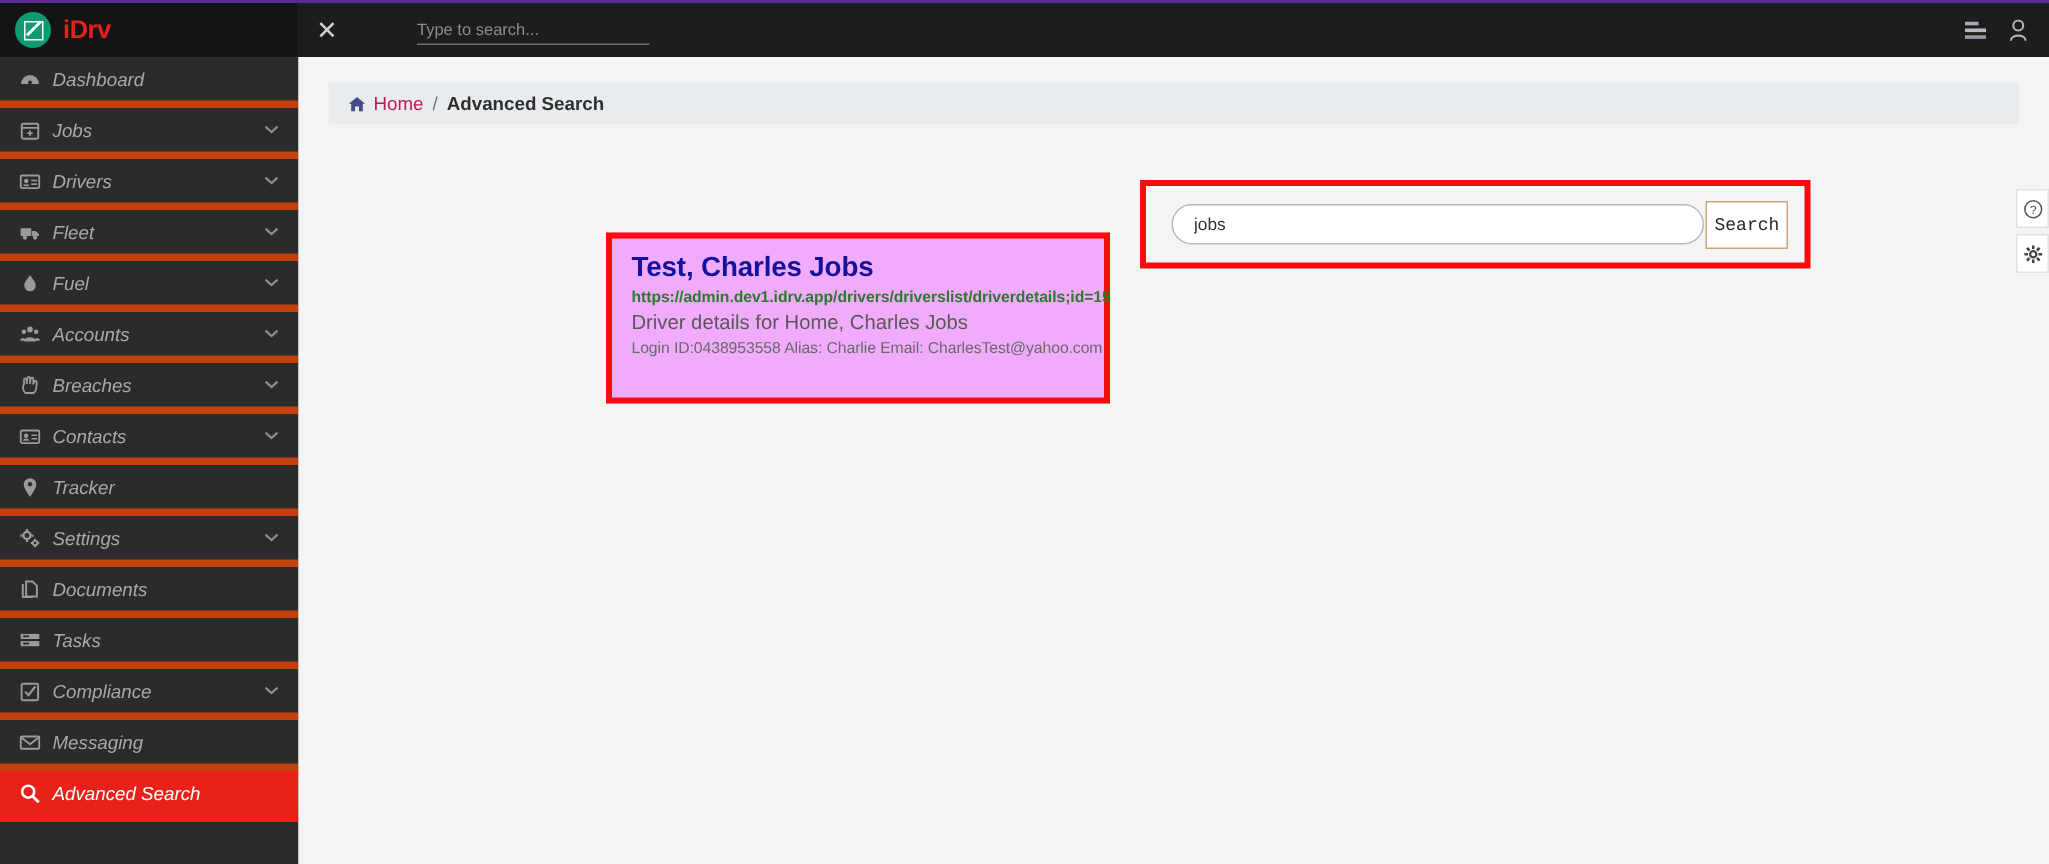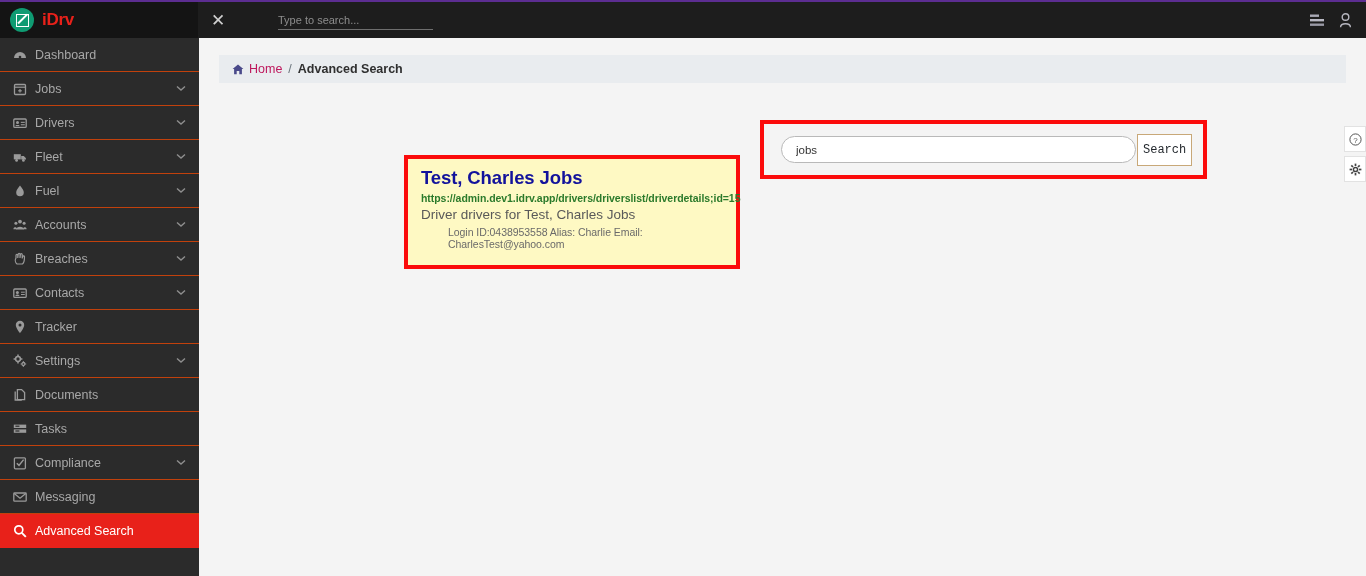"Dashboard" .nav-item { border-bottom: 1px solid #c2410c -> 5px solid #c2410c; font-style: none -> italic }
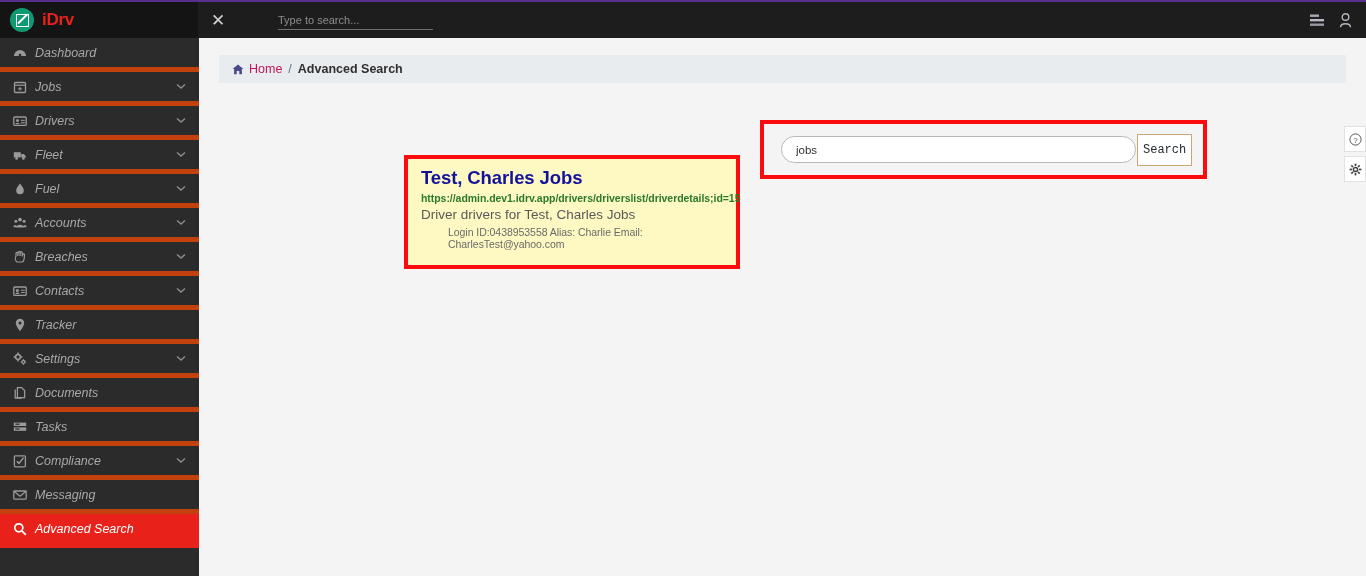"Test, Charles Jobs" .result-annot { background: #fef9c3 -> #f0abfc }
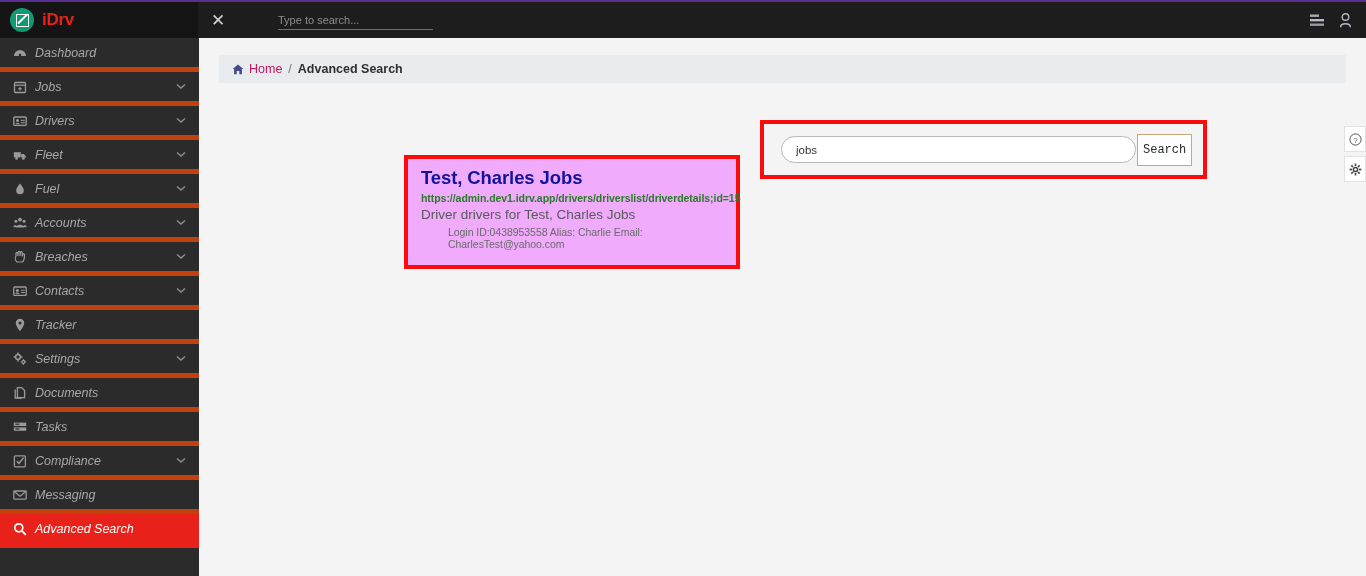"Driver drivers for Test, Charles" div.res-snippet { text: drivers for Test -> details for Home }
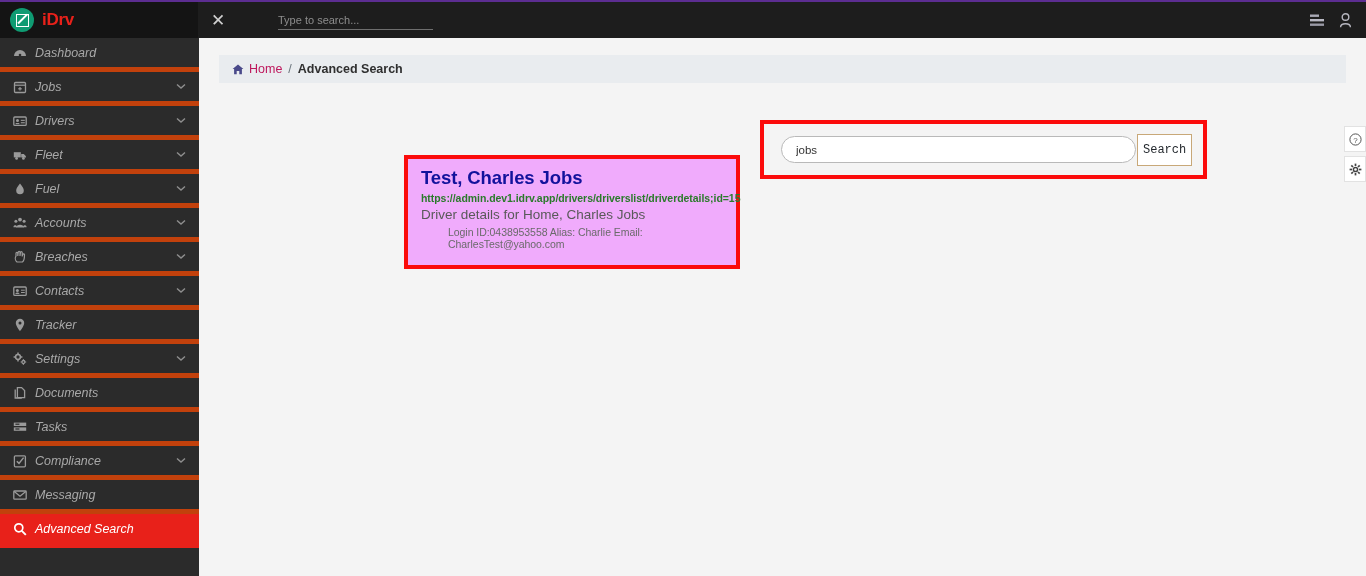"Login ID:0438953558 Alias: Charlie" .res-meta { margin-left: 27px -> none }
